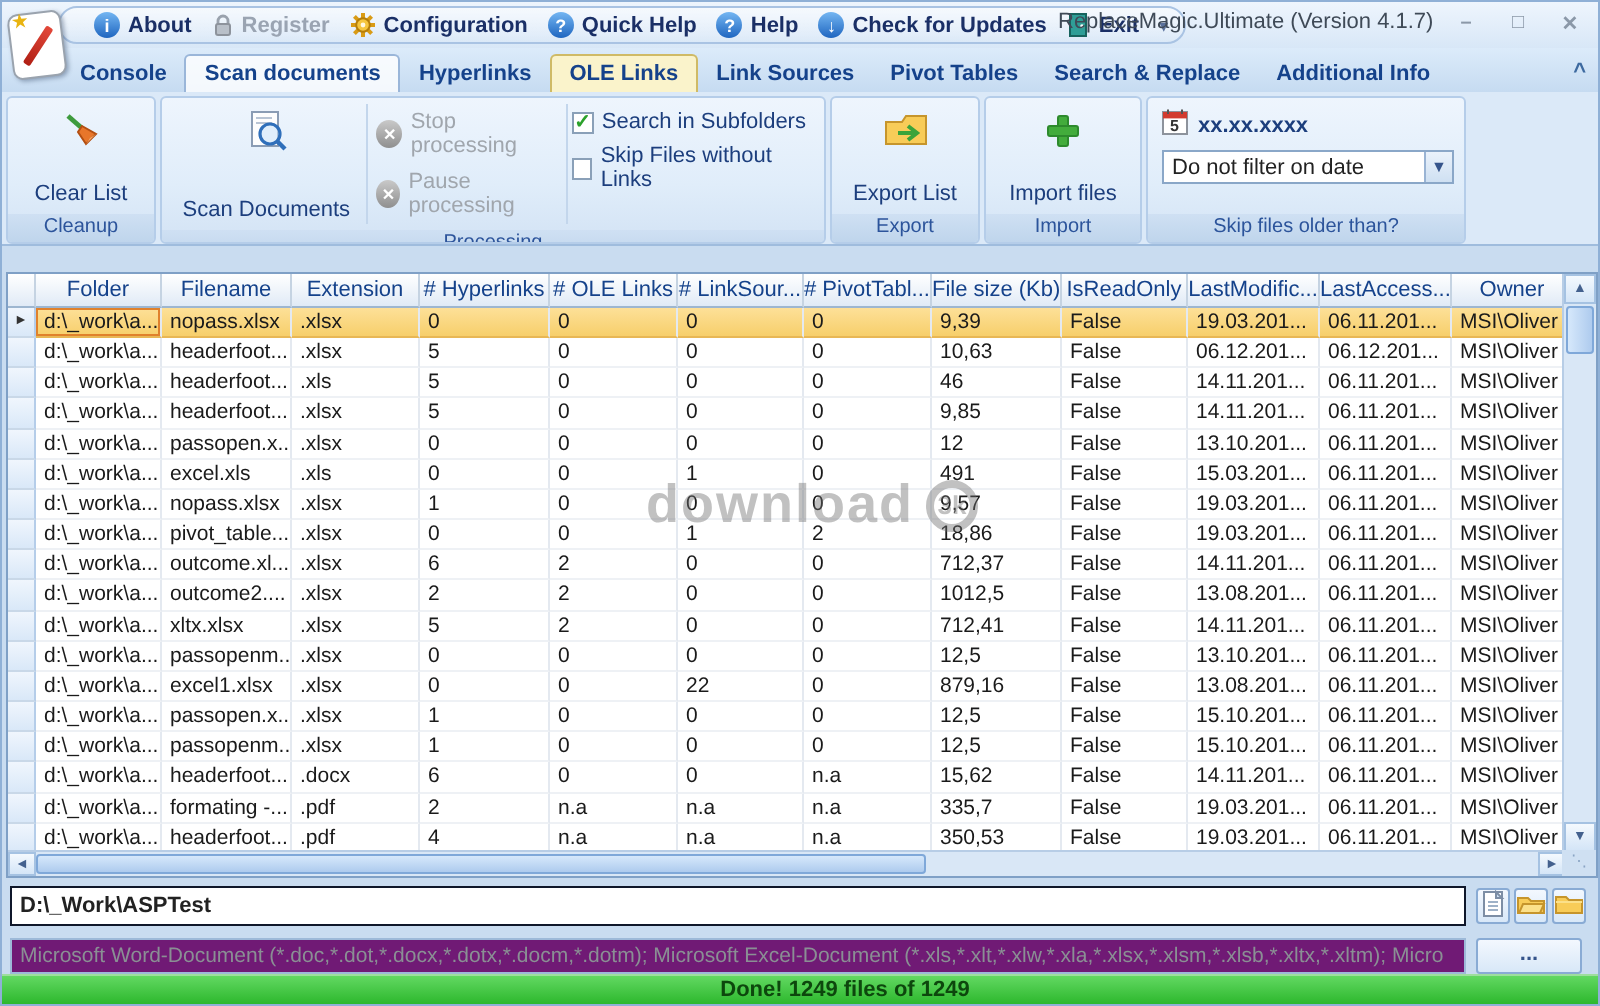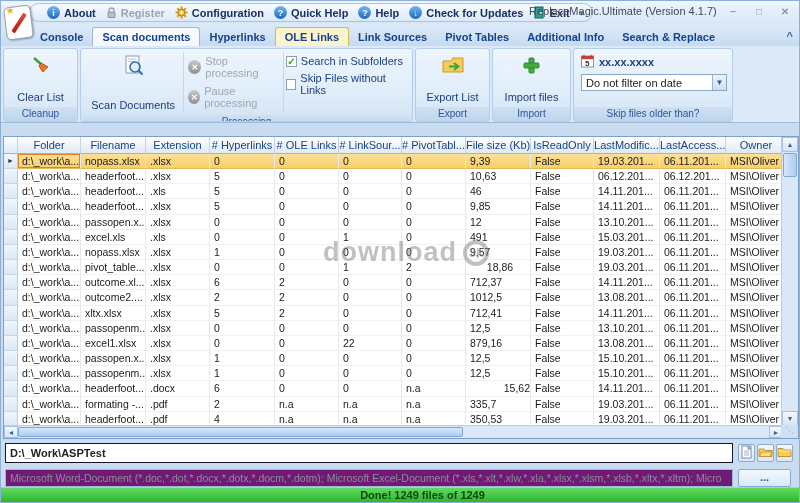"Additional Info" div.tab { order: before "Search & Replace" -> after "Search & Replace" }
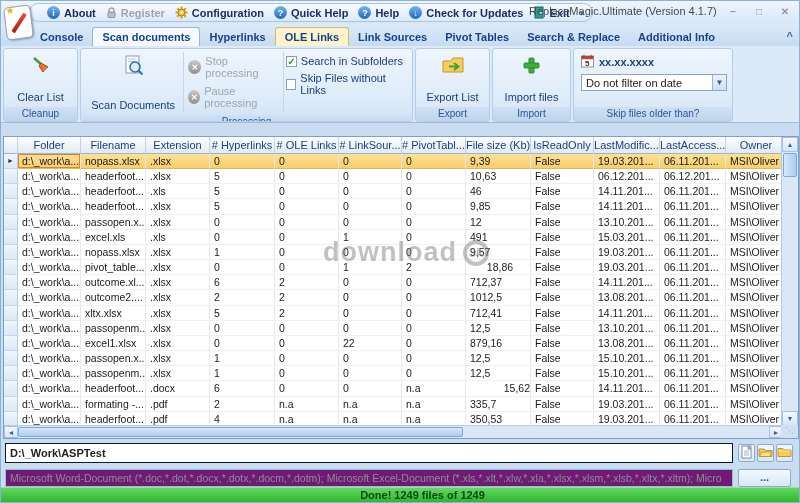"18,86" div.cell { text-align: center -> none }
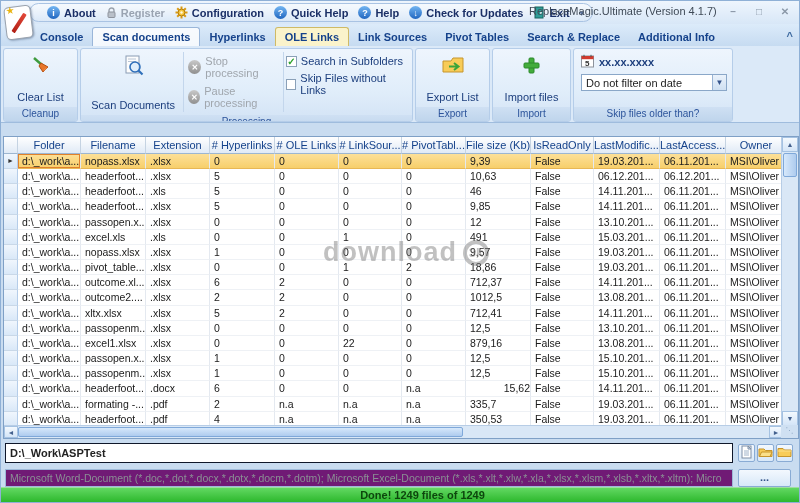"15,62" div.cell { text-align: right -> none }
